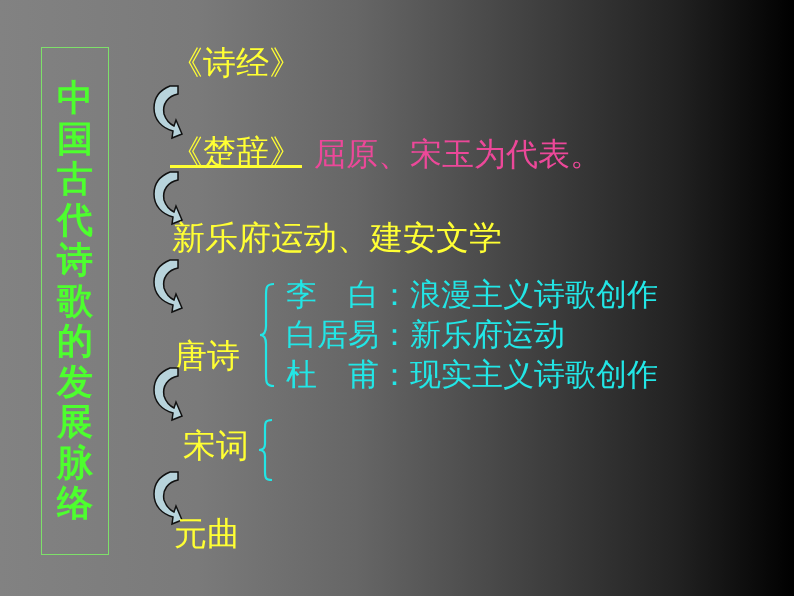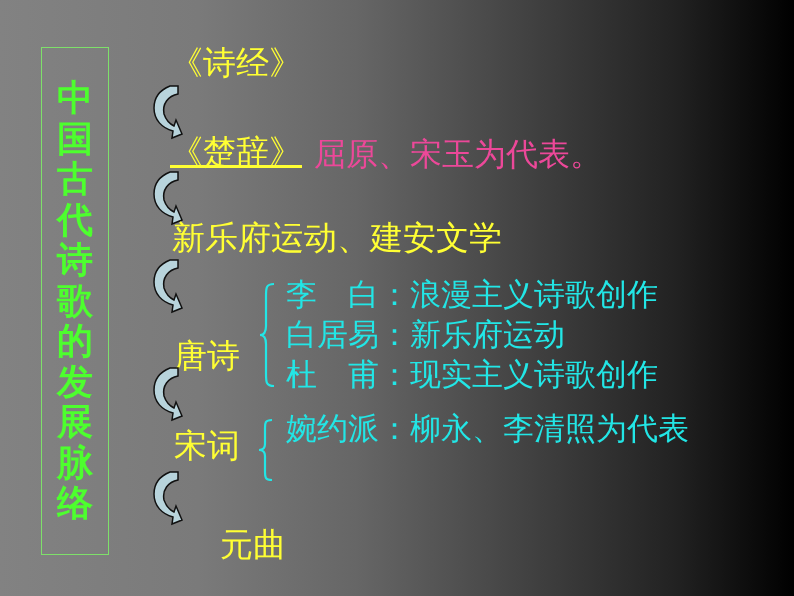"宋词" div.line { left: 174px -> 183px }
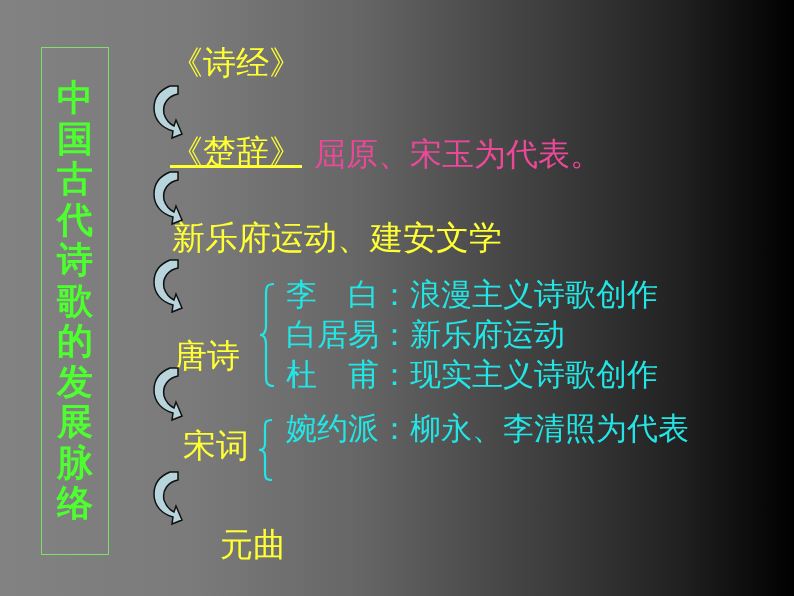"婉约派：柳永、李清照为代表" div.row { html: <div>婉约派：柳永、李清照为代表</div> -> none }
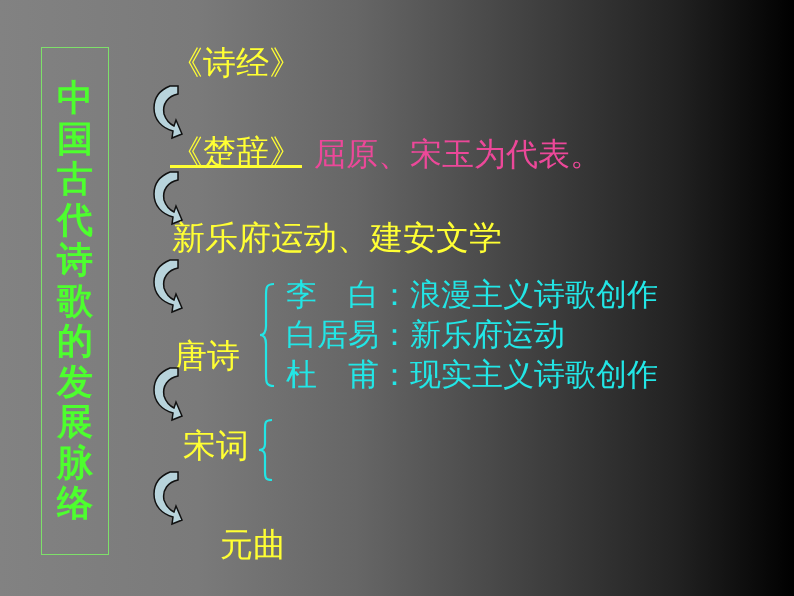"元曲" div.line { margin-left: 46px -> none; top: 525px -> 514px }
